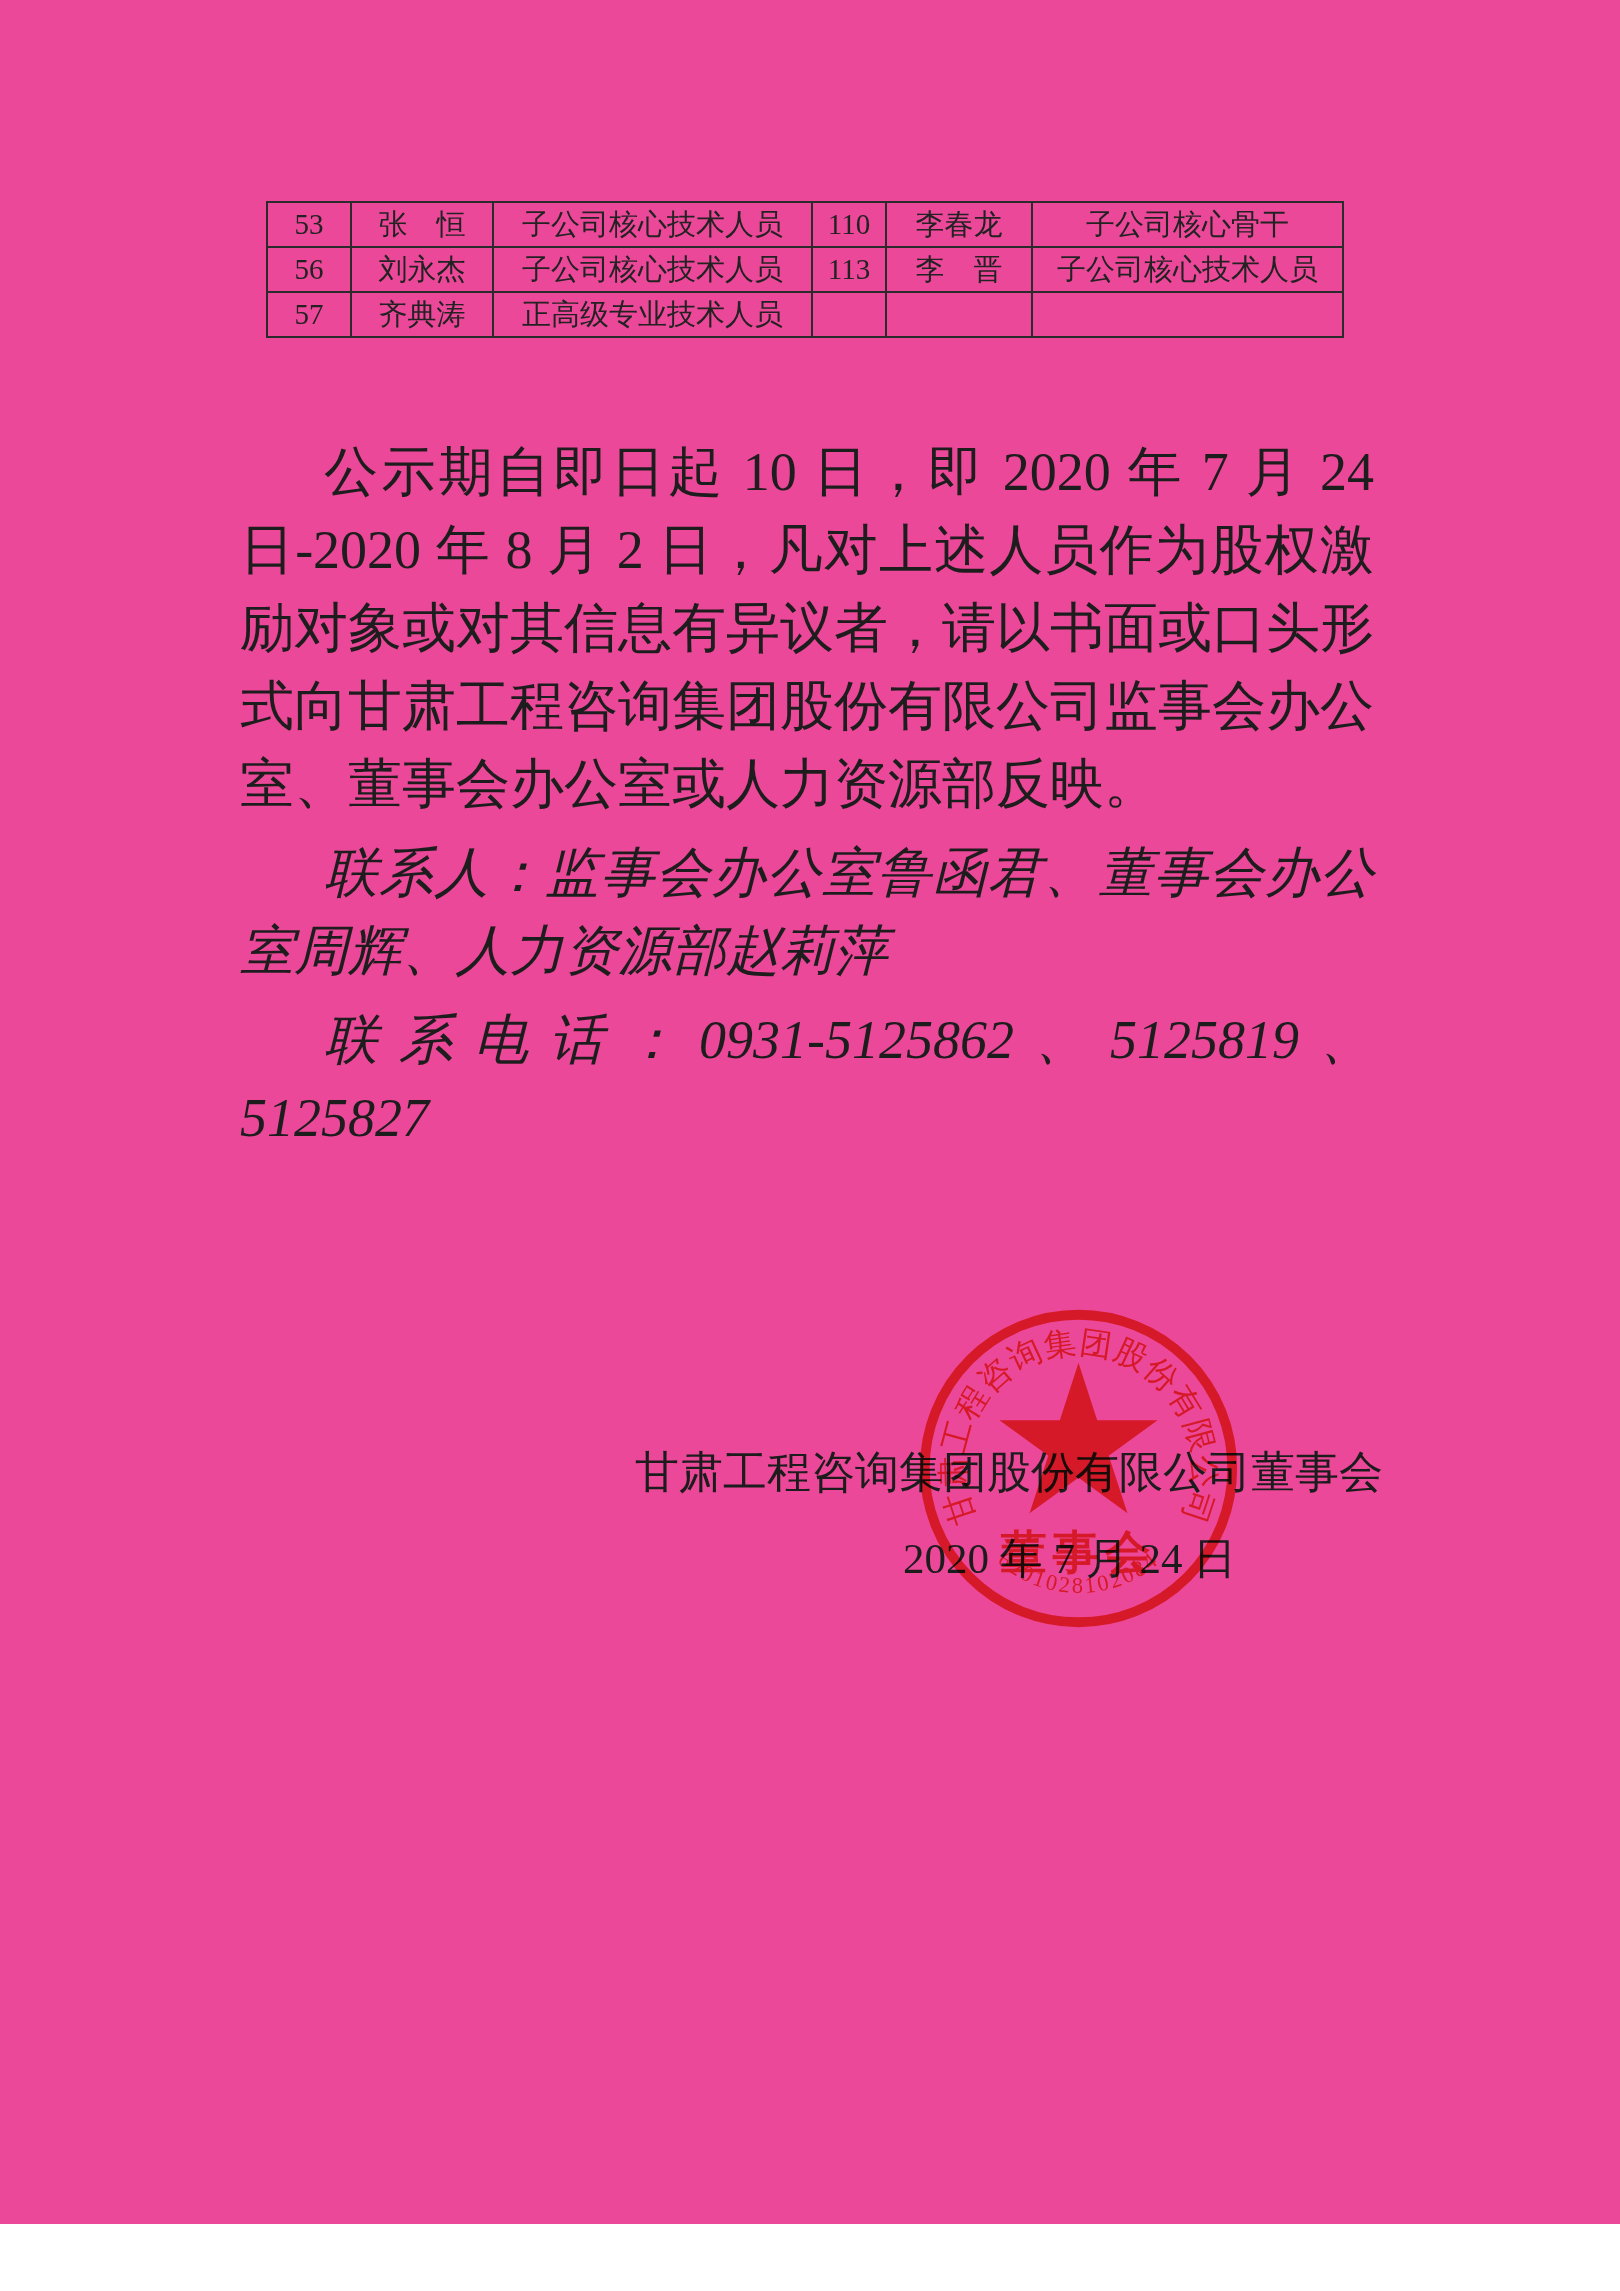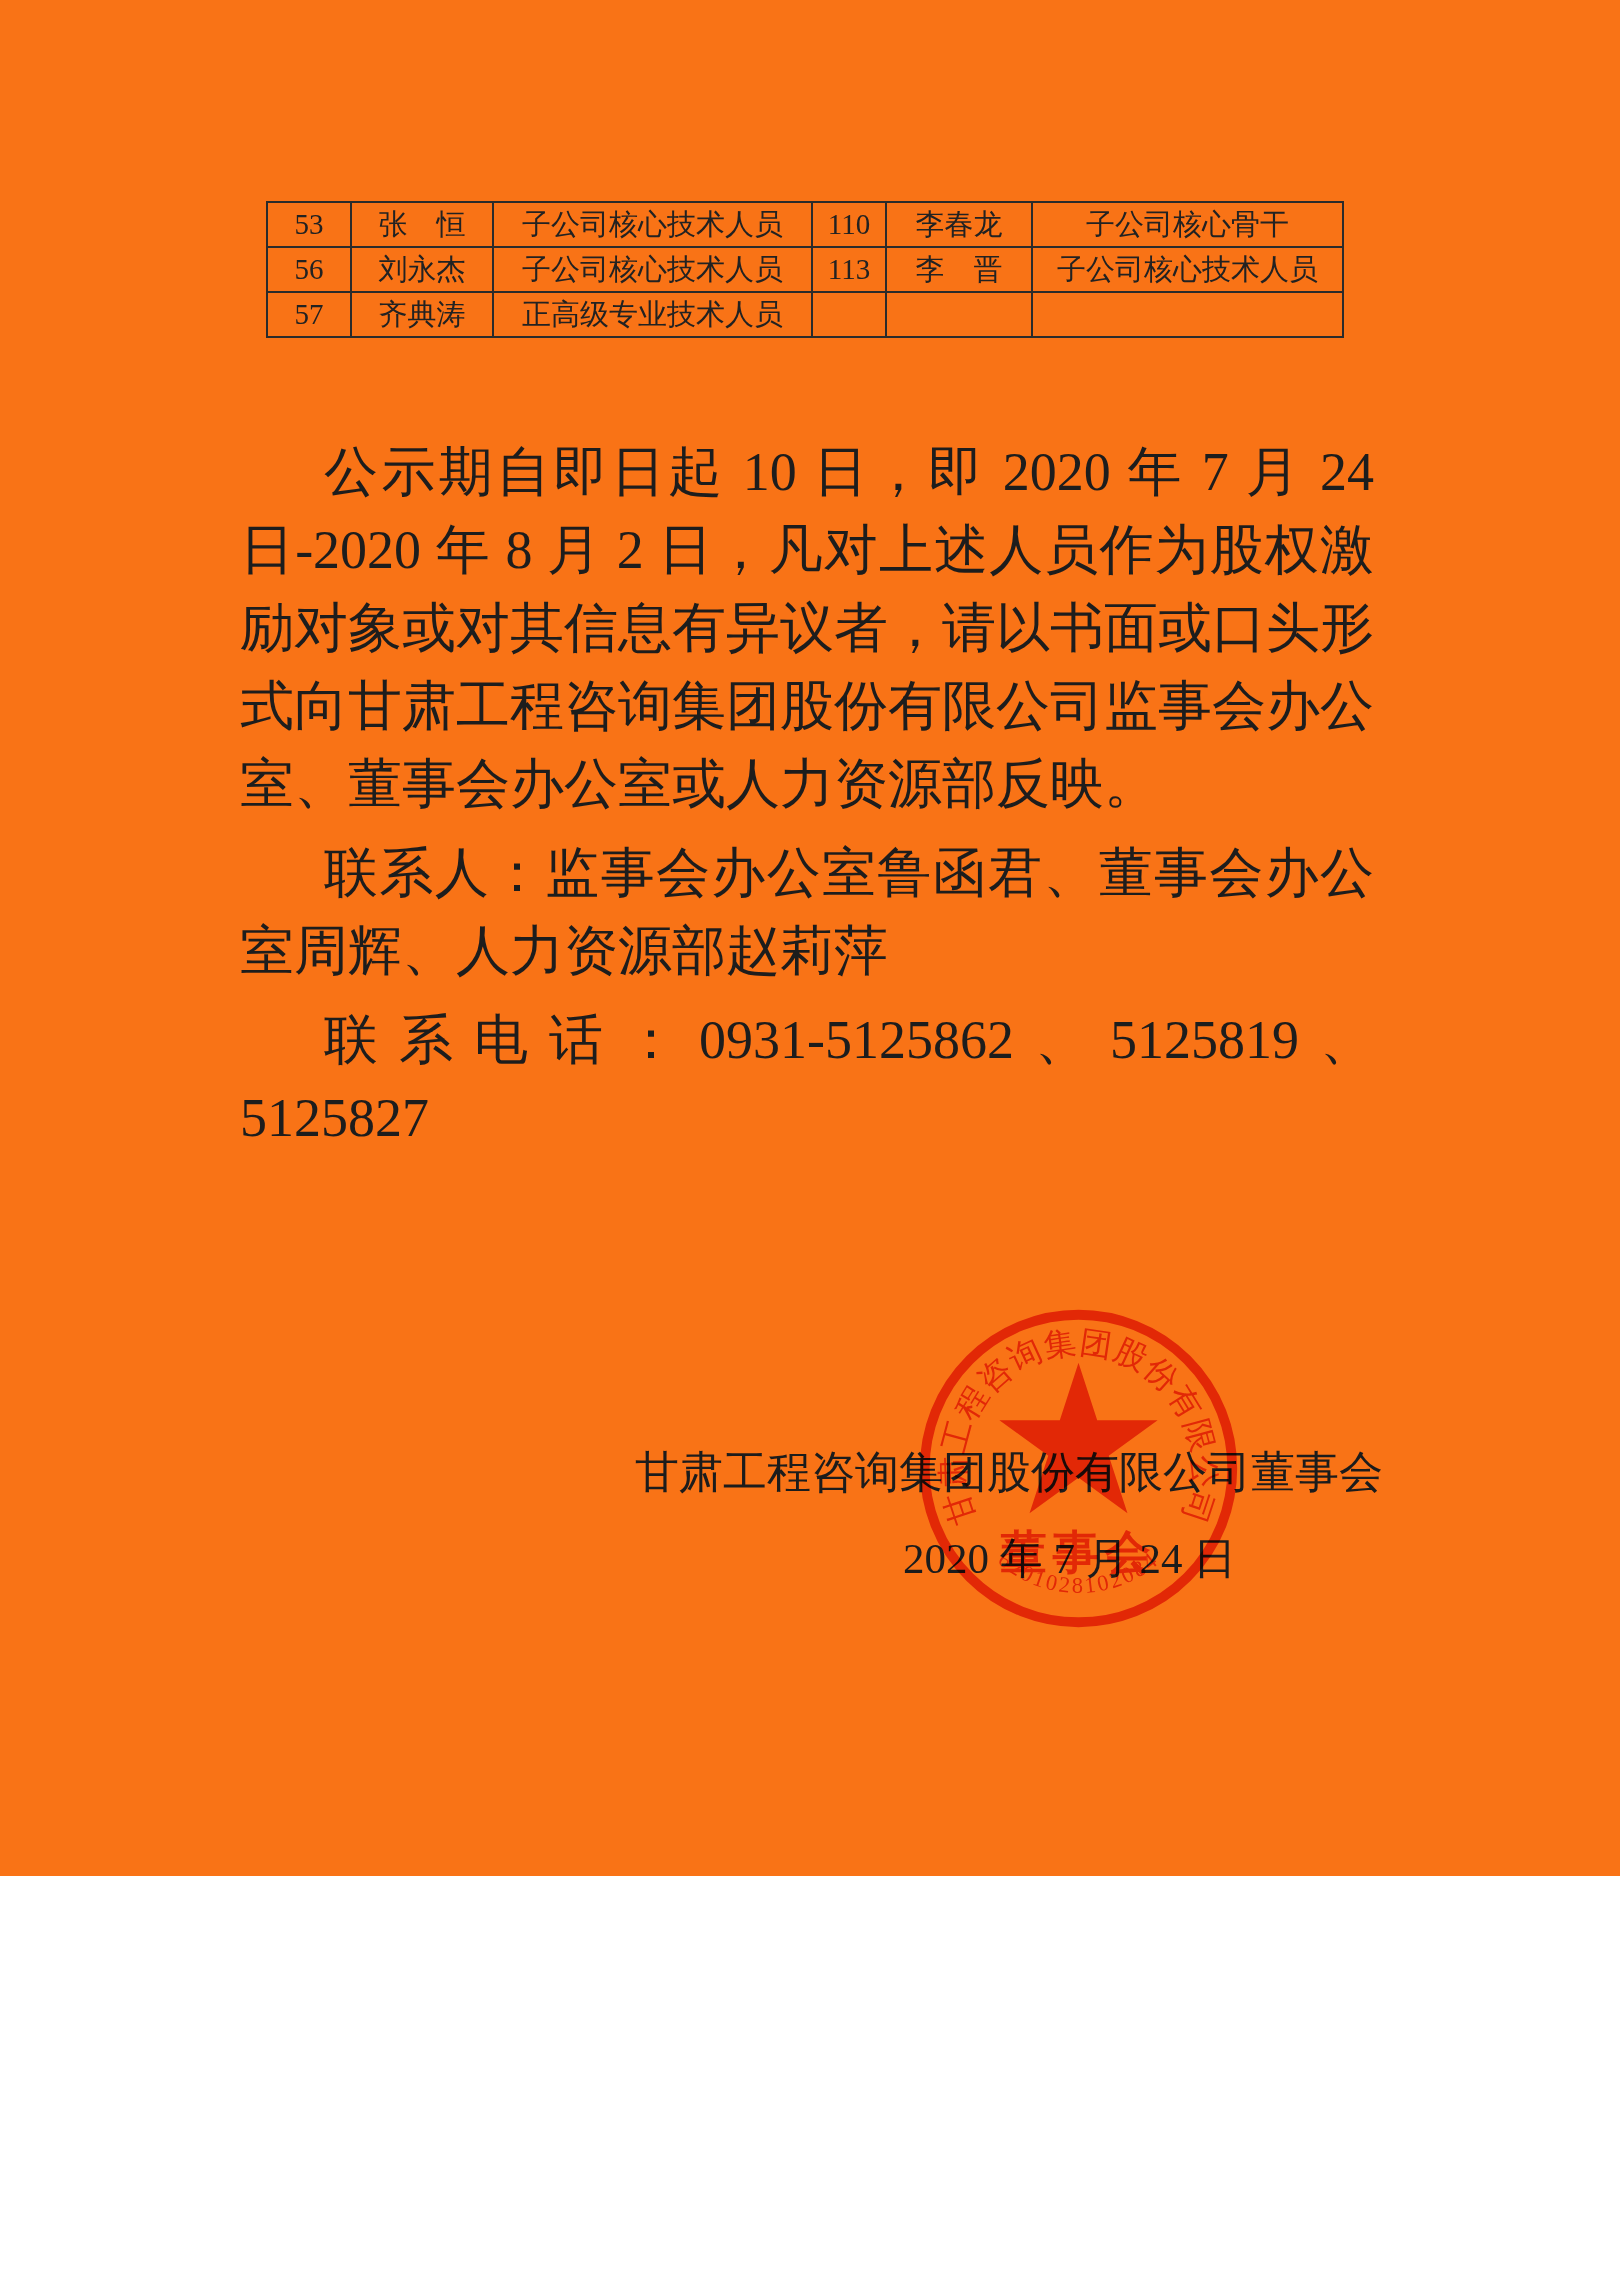"53" .page { background: #f97316 -> #ec4899; height: 1876px -> 2224px }
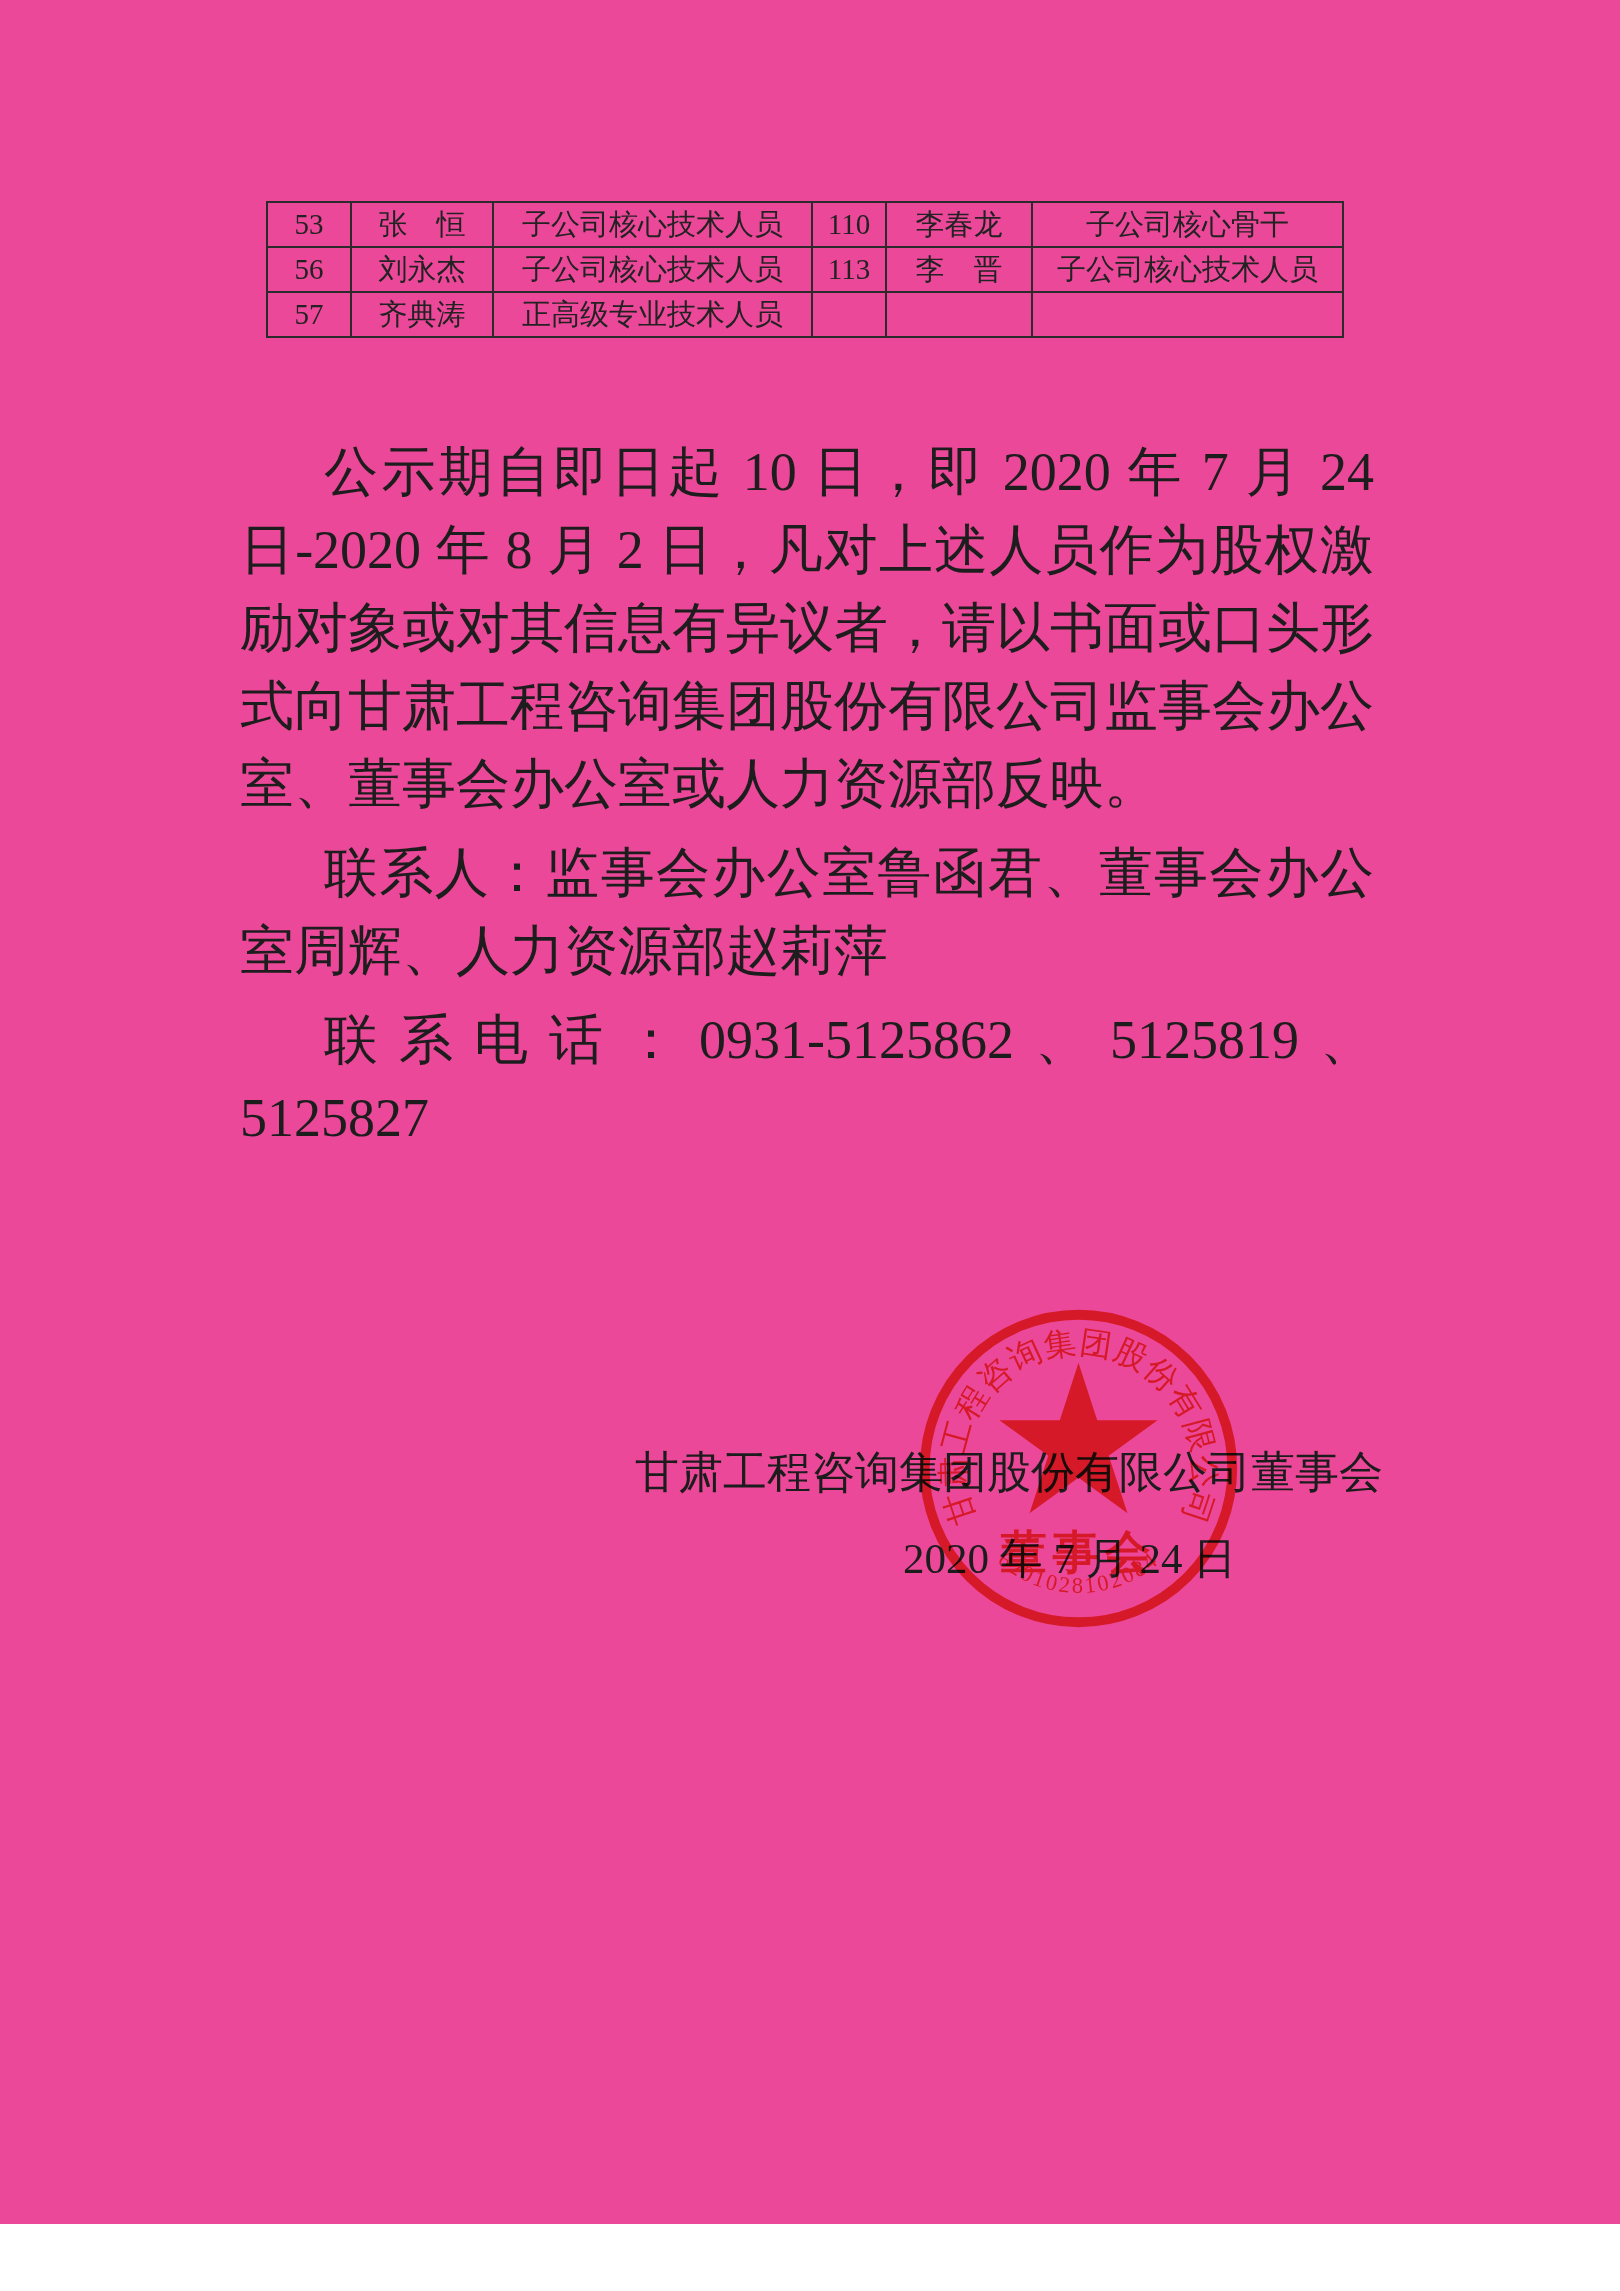"联系人：监事会办公室鲁函君、董事会办公室周辉、人力资源部赵莉萍" .body-text p + p { font-style: none -> italic }
